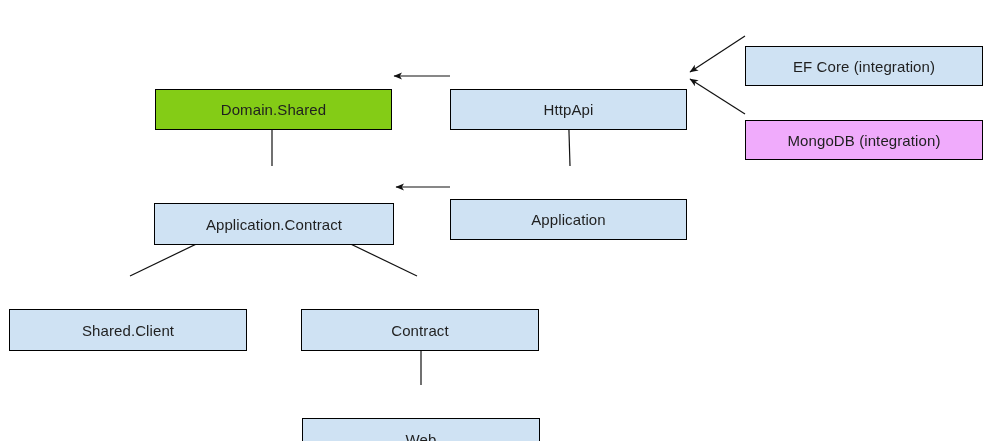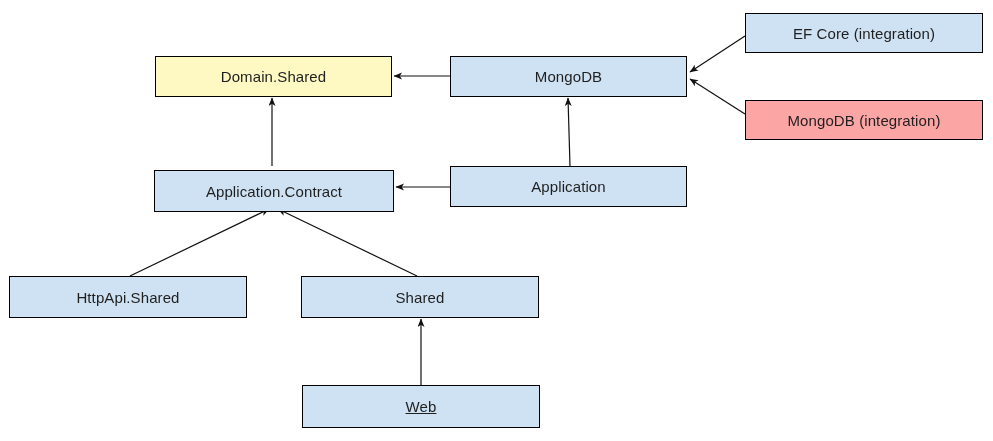"EF Core (integration)" .node { margin-top: none -> 33px }
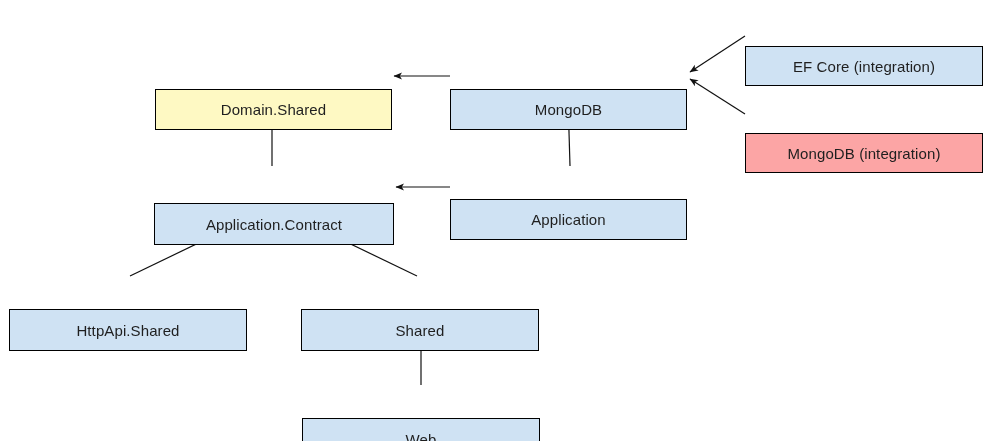"Domain.Shared" div.node { background: #fef9c3 -> #84cc16 }
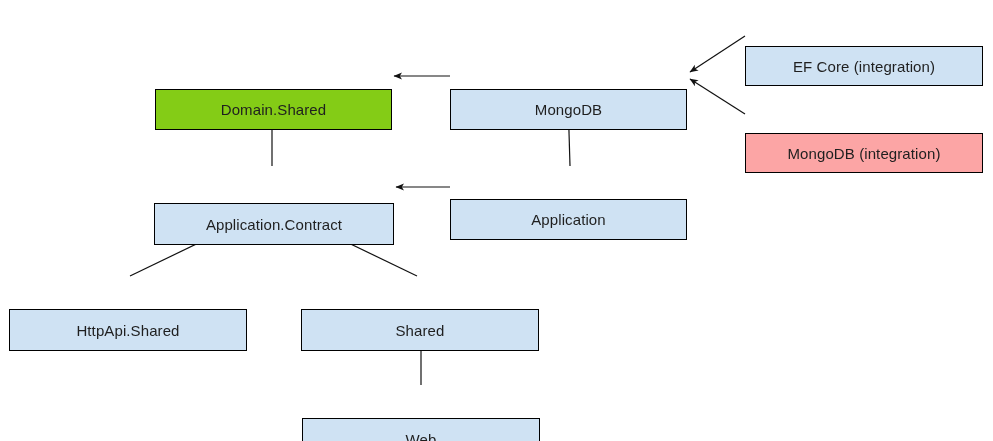"MongoDB" div.node { text: MongoDB -> HttpApi }
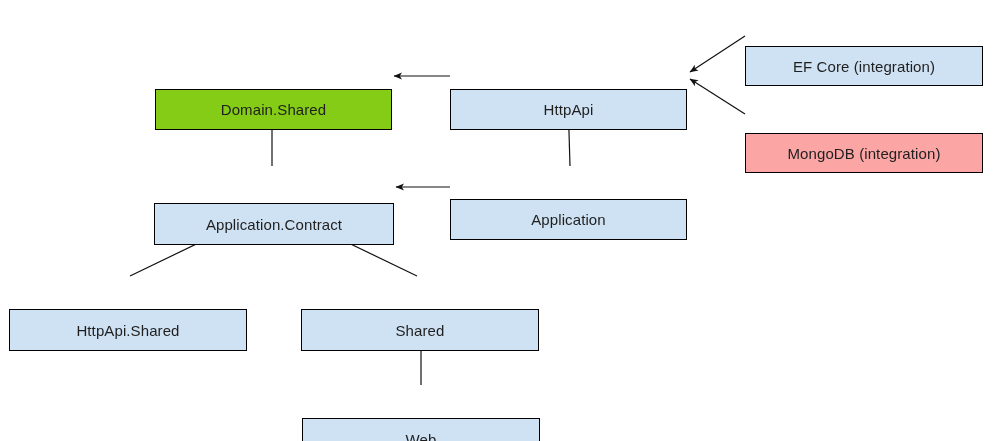"MongoDB (integration)" div.node { background: #fca5a5 -> #f0abfc; top: 100px -> 87px }
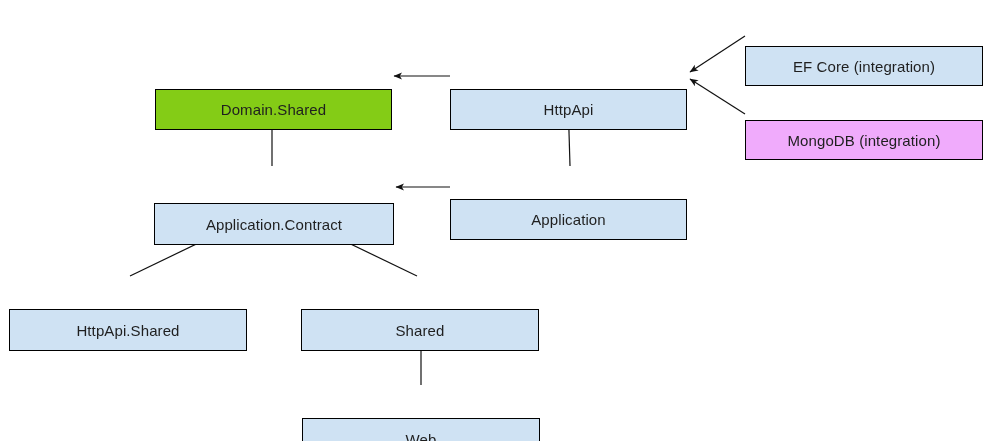"HttpApi.Shared" div.node { text: HttpApi.Shared -> Shared.Client }
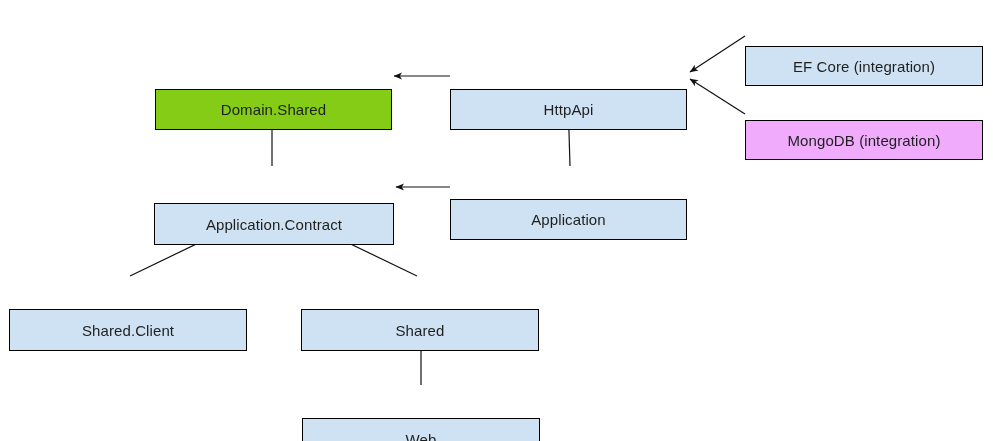"Shared" div.node { text: Shared -> Contract }
